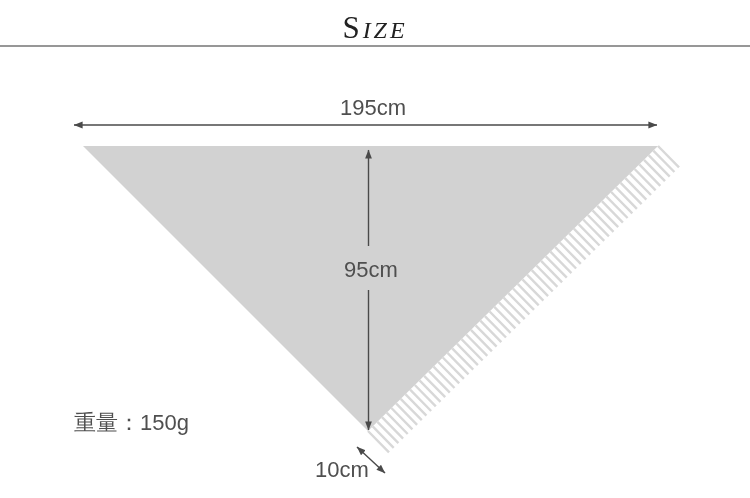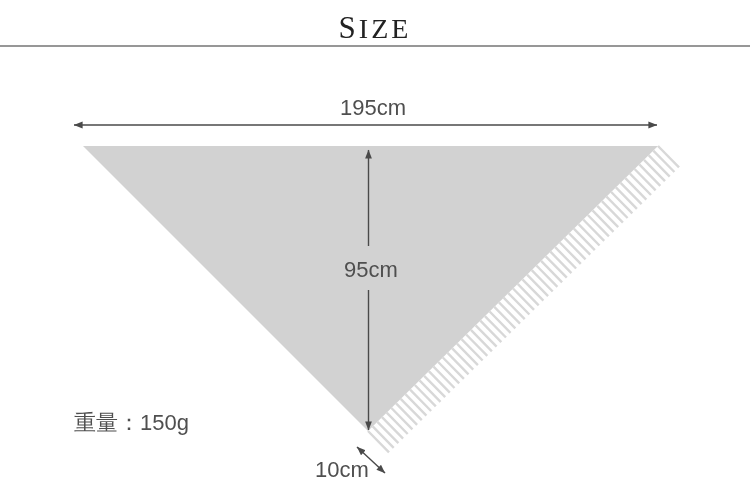"IZE" .t-small { font-size: 28px -> 24px; font-style: none -> italic }
